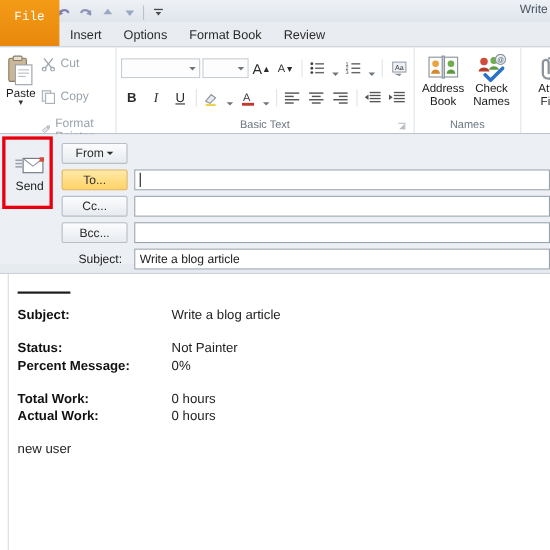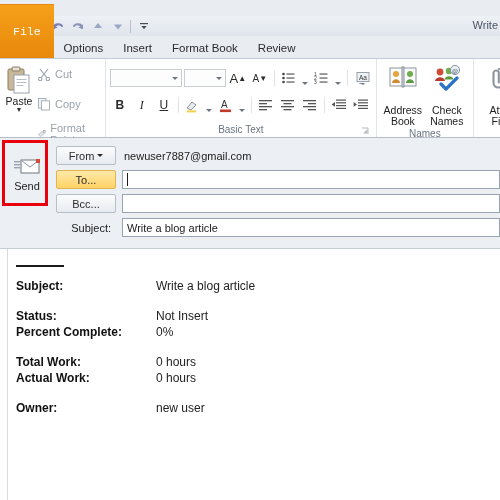"Write" .titlebar { align-items: center -> flex-end; margin-top: 16px -> none }
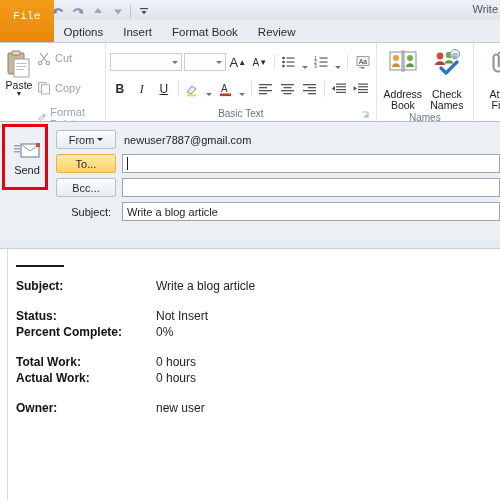"Options" div.tab { order: before "Insert" -> after "Insert" }
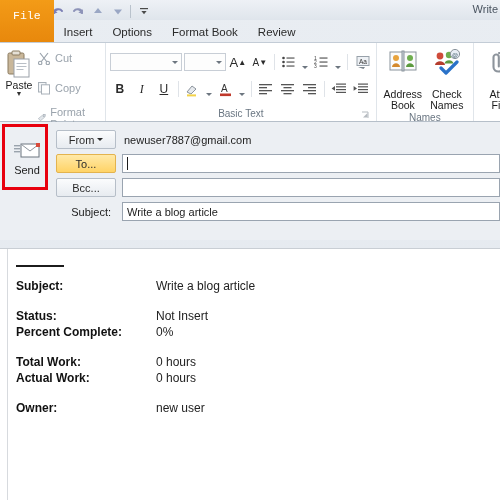"Address" .namesbtn .lbl { margin-top: 14px -> 1px }
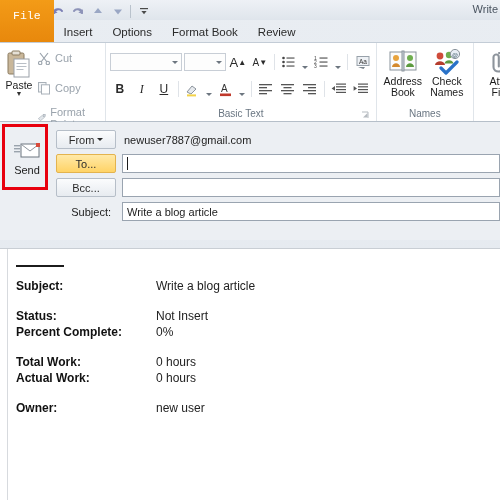"newuser7887@gmail.com" div.fvalue-plain { html: <div>newuser7887@gmail.com</div> -> none }
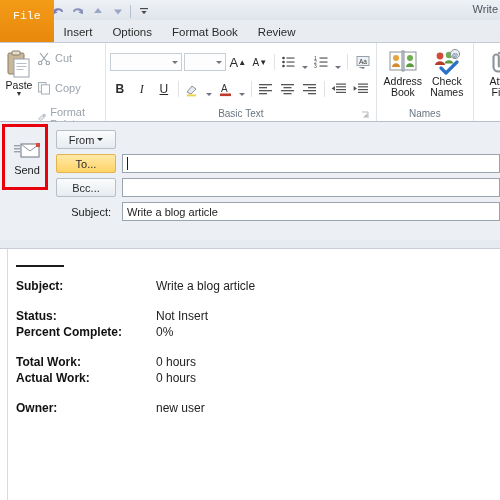"Cc..." div.frow { html: none -> <div> <div> <span>Cc...</span> </div> <div> <span></span> </div> </div> }
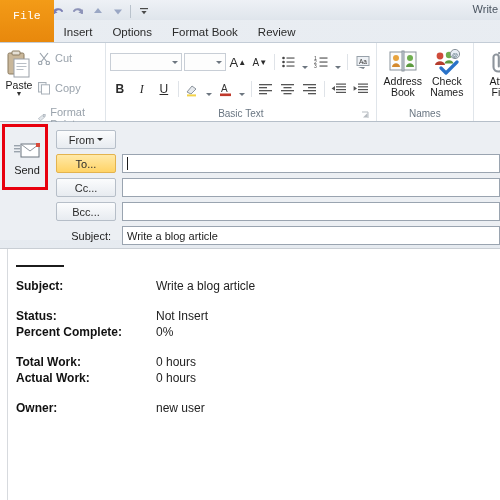"Not Insert" div.v { text: Insert -> Painter }
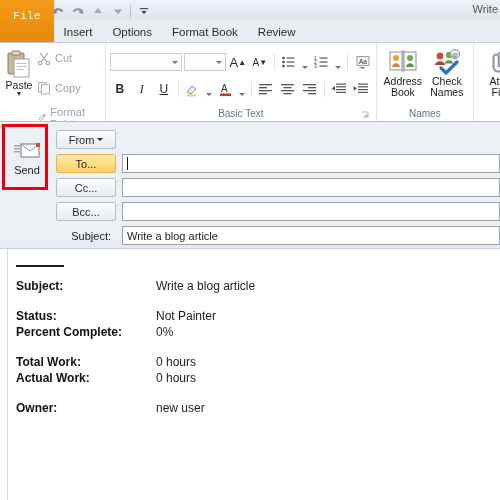"Percent Complete:" div.k { text: Complete -> Message }
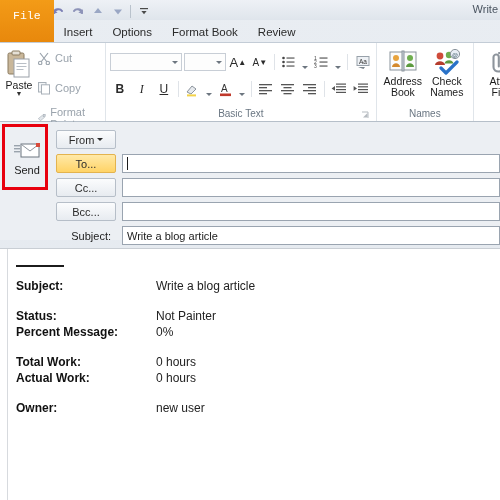"Owner:" div.k { html: <div>Owner:</div> -> none }
